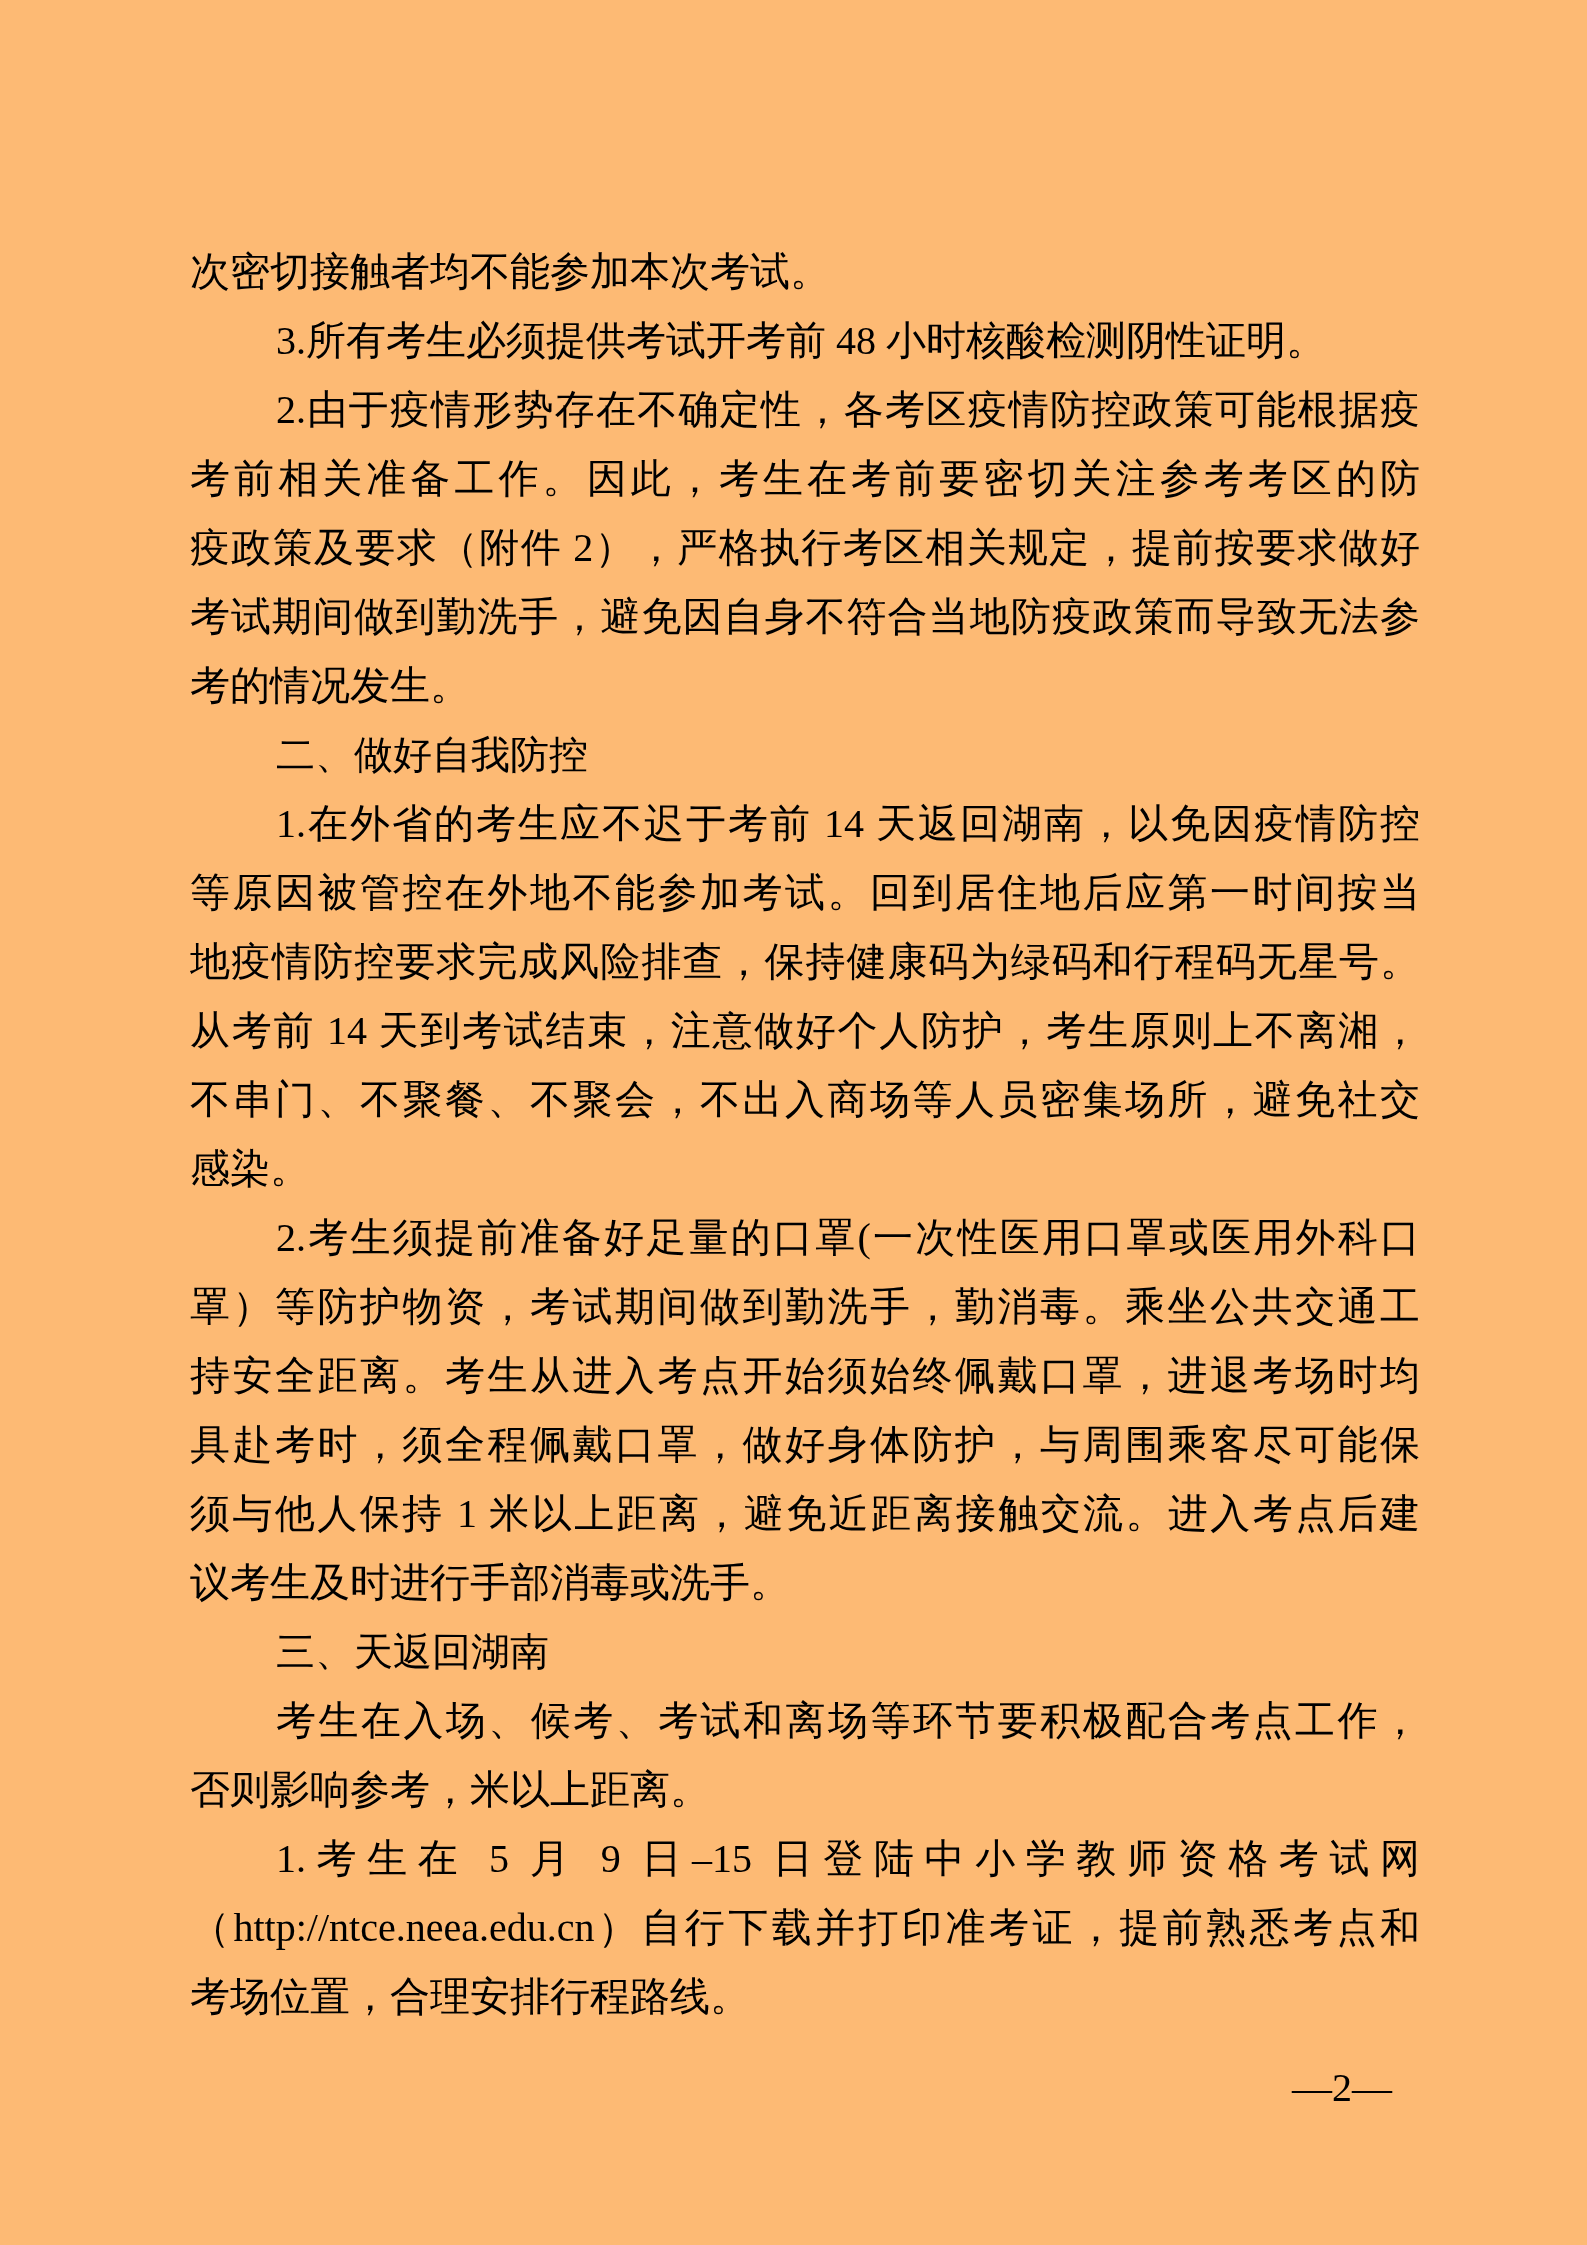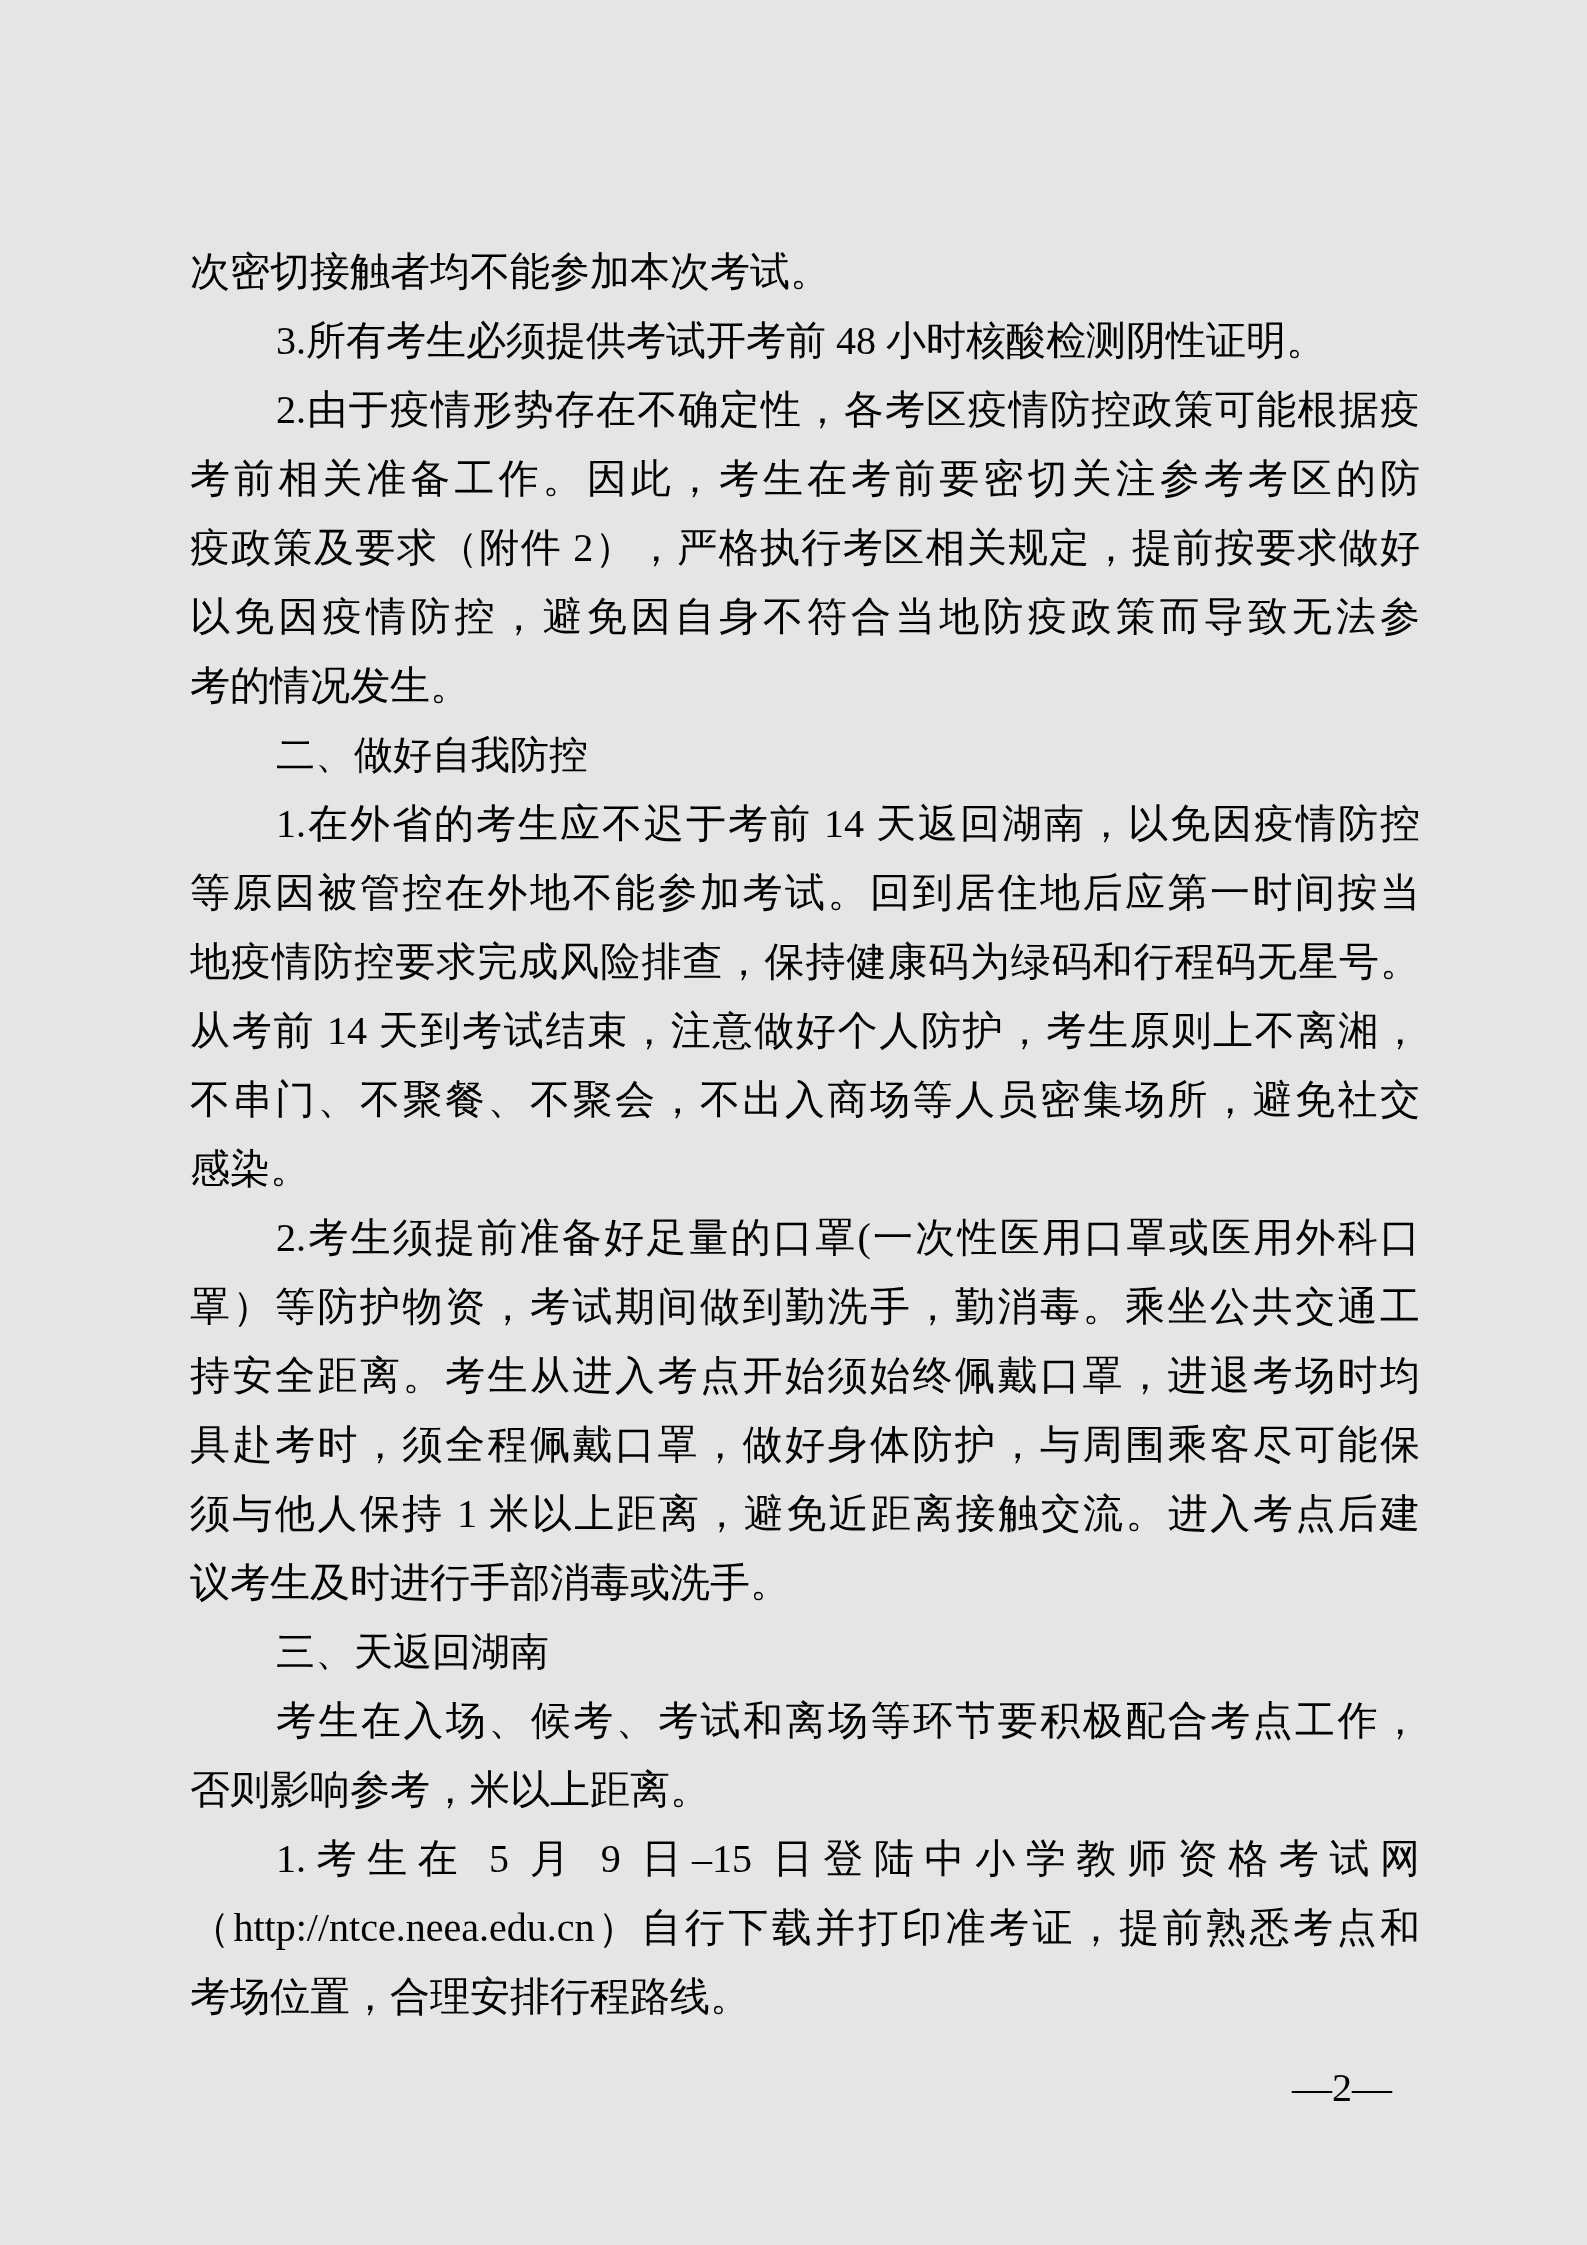"次密切接触者均不能参加本次考试。" .page { background: #e5e5e5 -> #fdba74 }
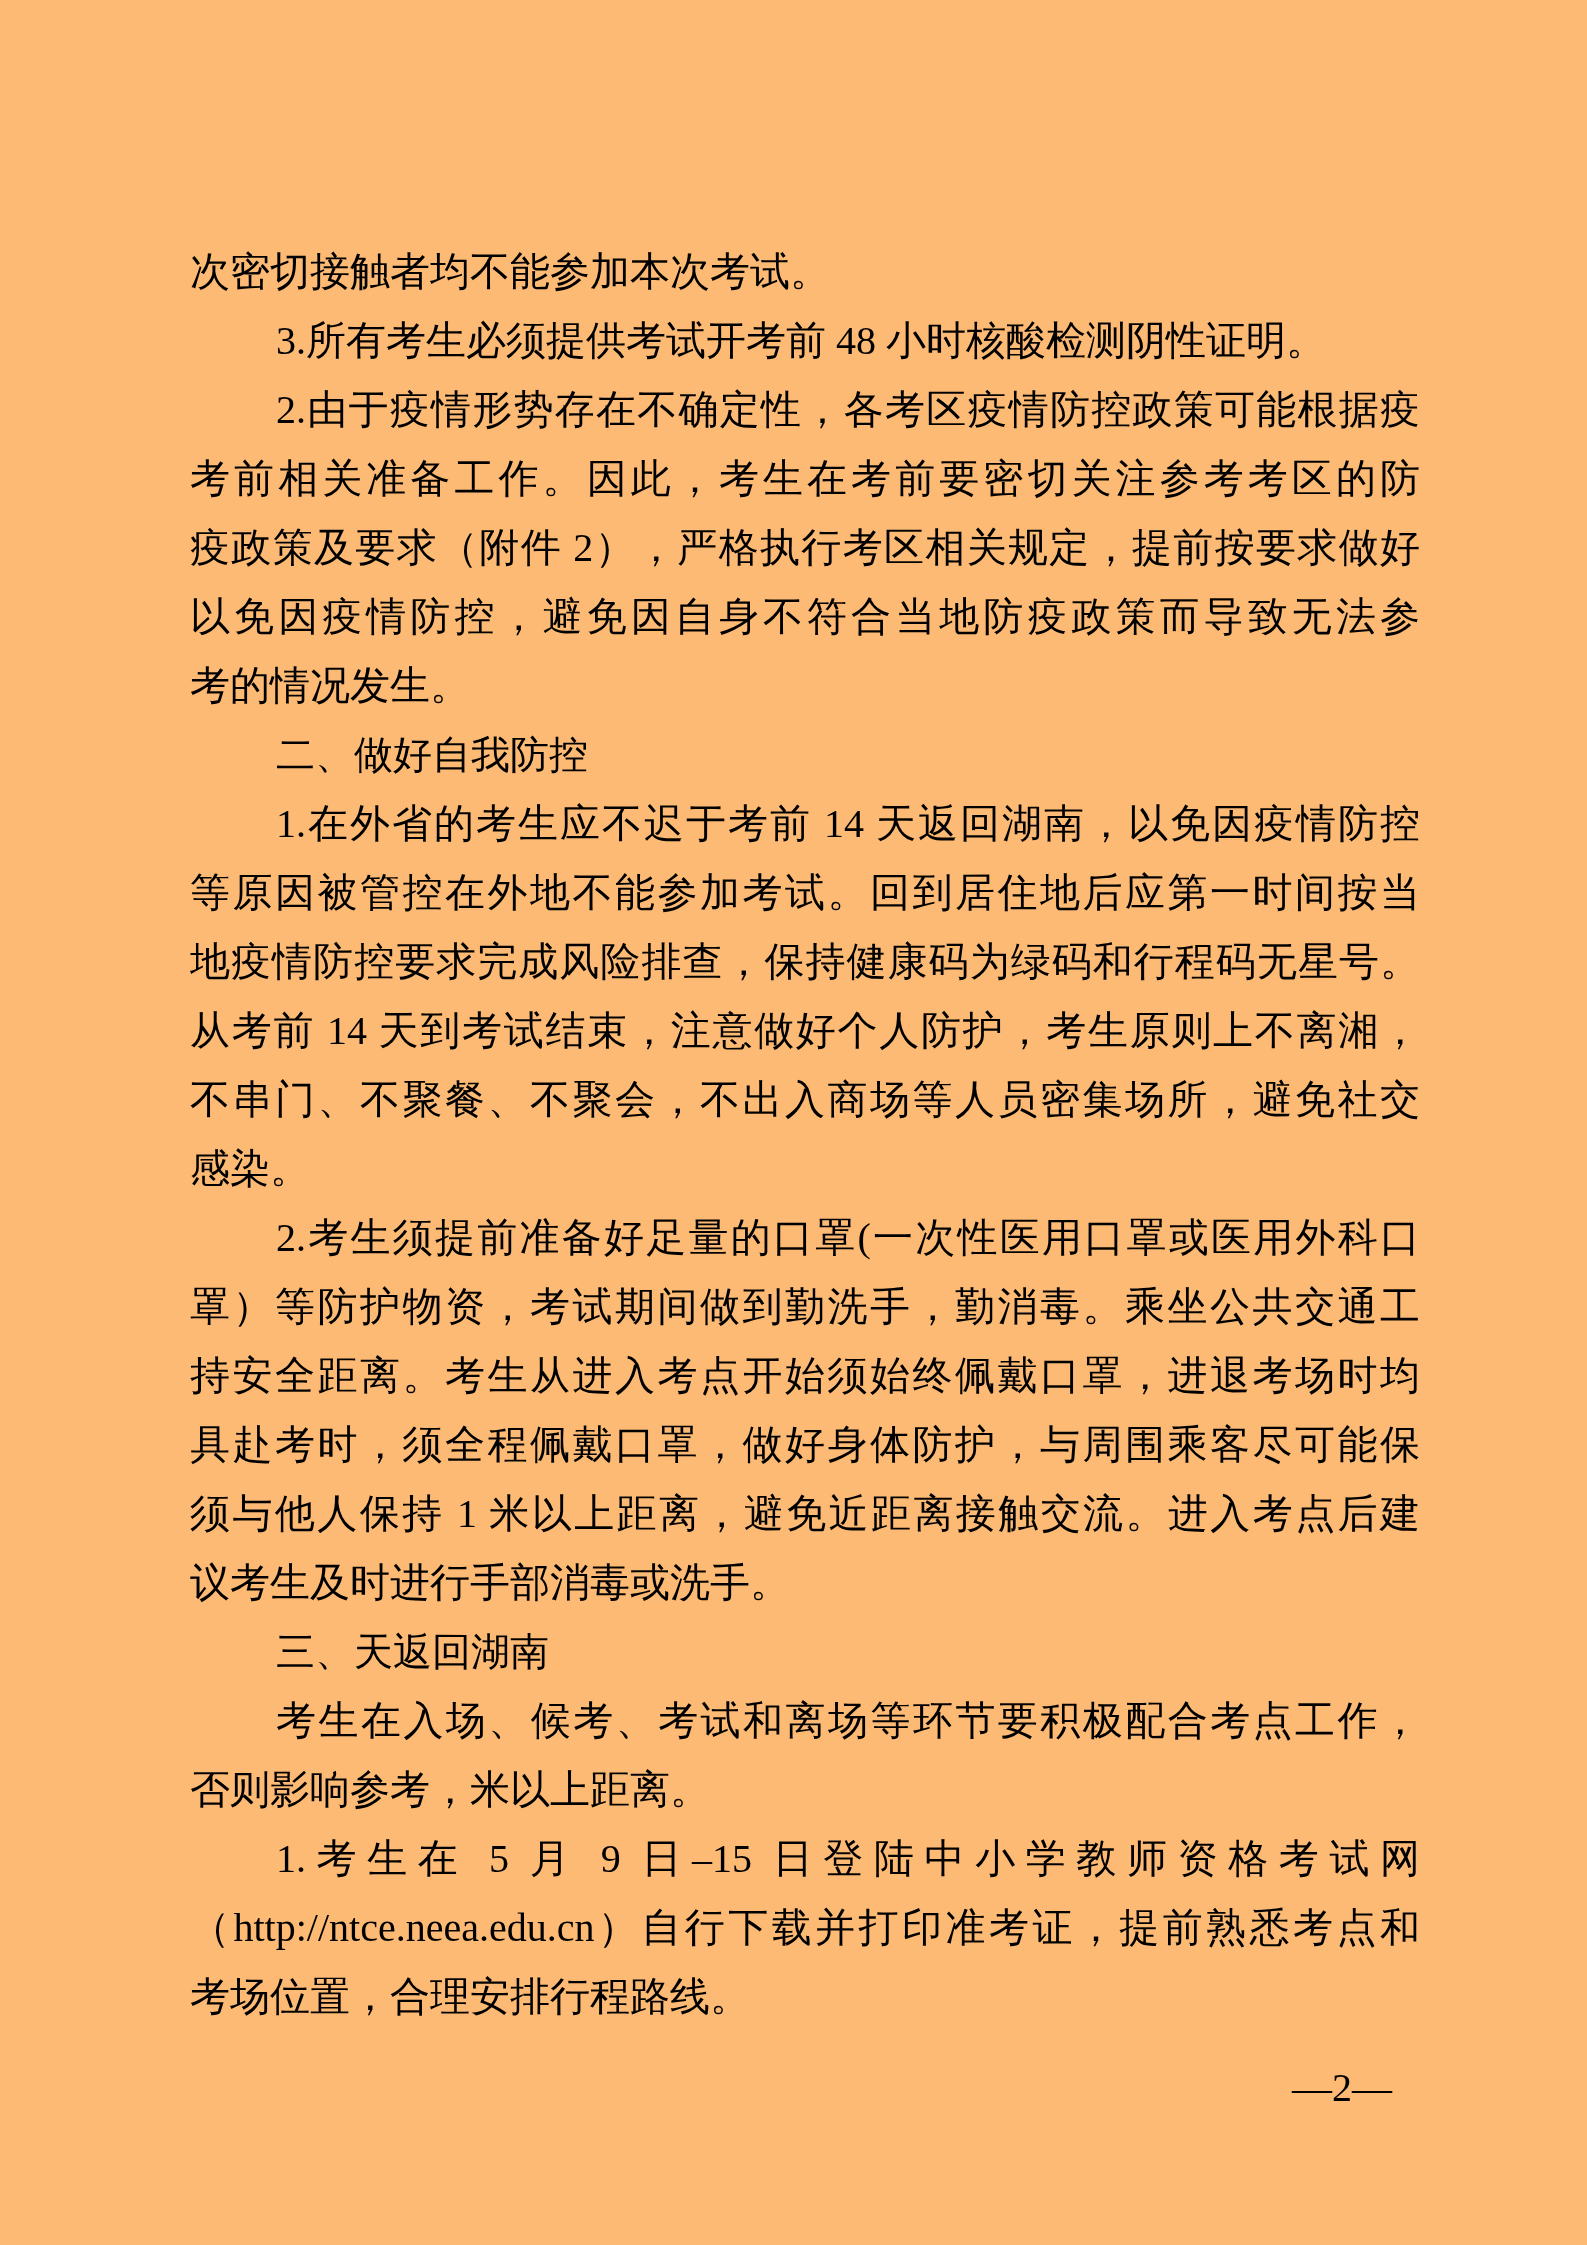"以免因疫情防控，避免因自身不符合当地防疫政策而导致无法参" div.ln { text: 以免因疫情防控 -> 考试期间做到勤洗手 }
